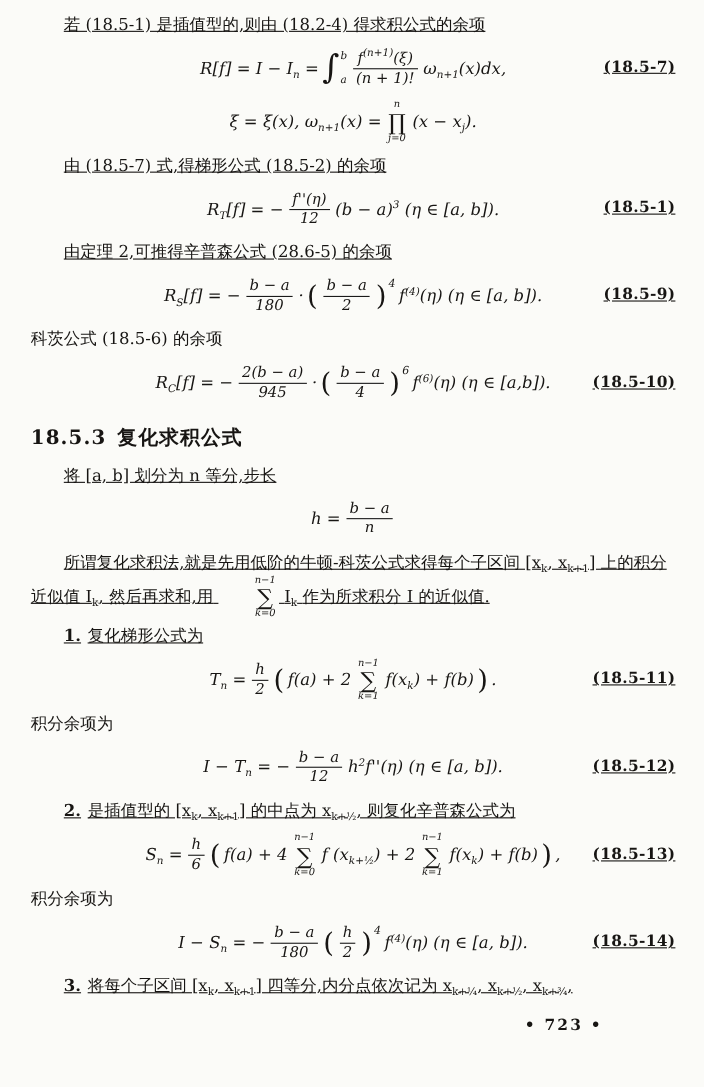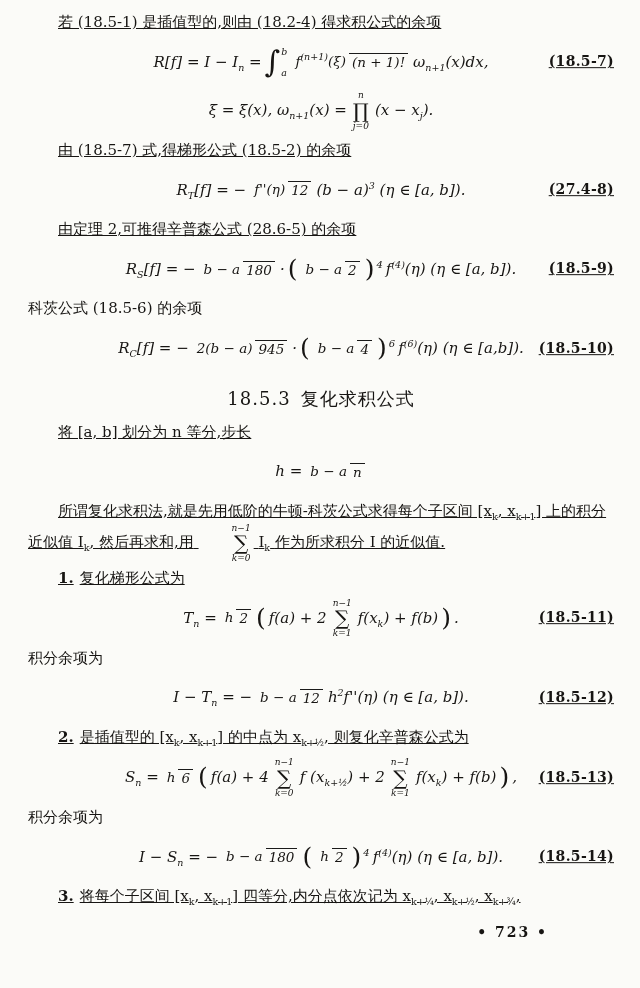"f(n+1)(ξ)" .frac { flex-direction: row -> column }
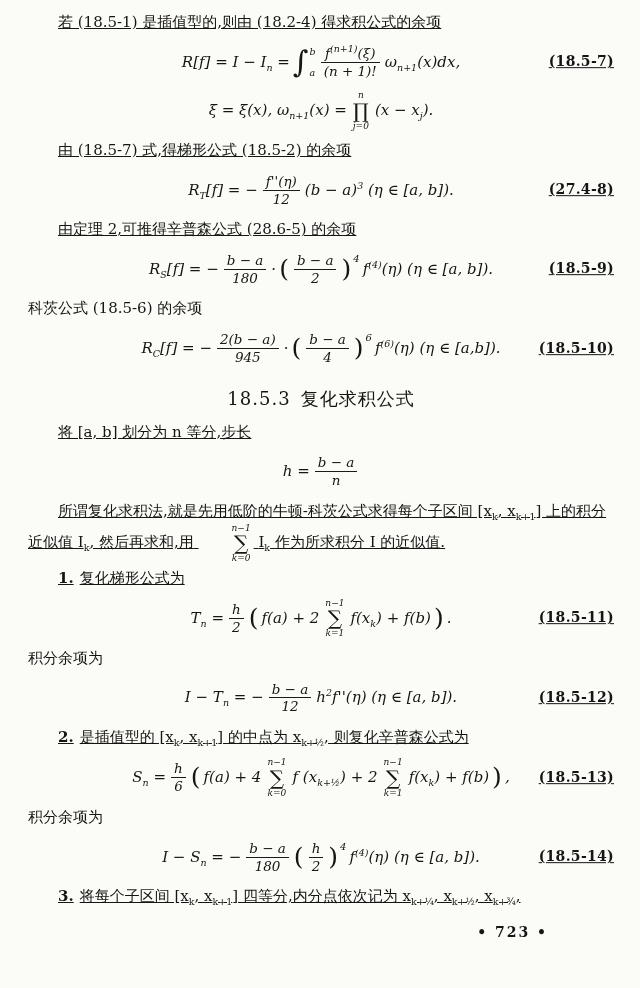"(27.4-8)" span.eqtag { text: 27.4-8 -> 18.5-1 }
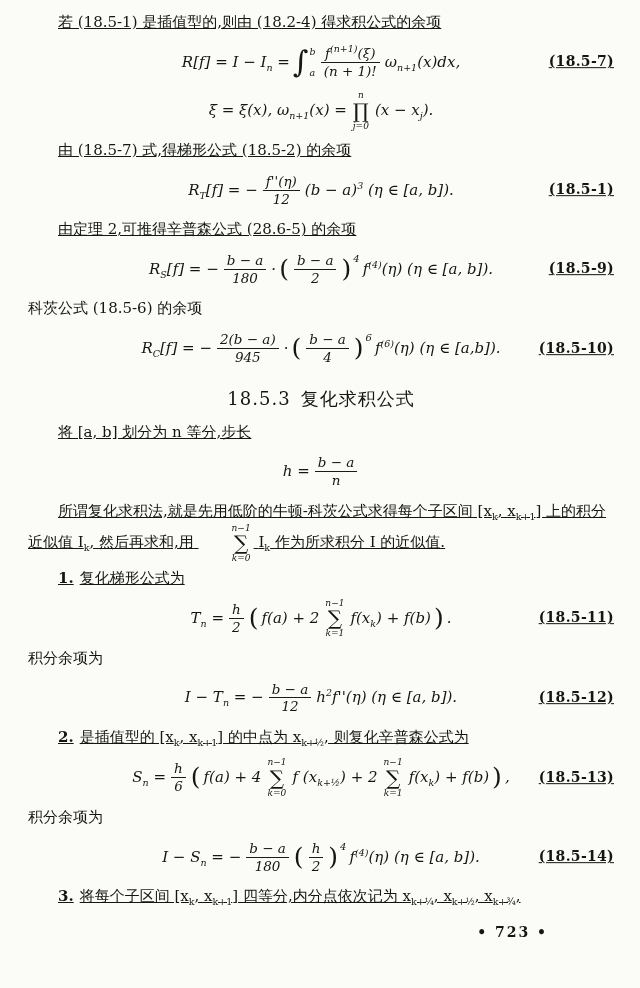"18.5.3 复化求积公式" .section { font-weight: normal -> bold; text-align: center -> none }
